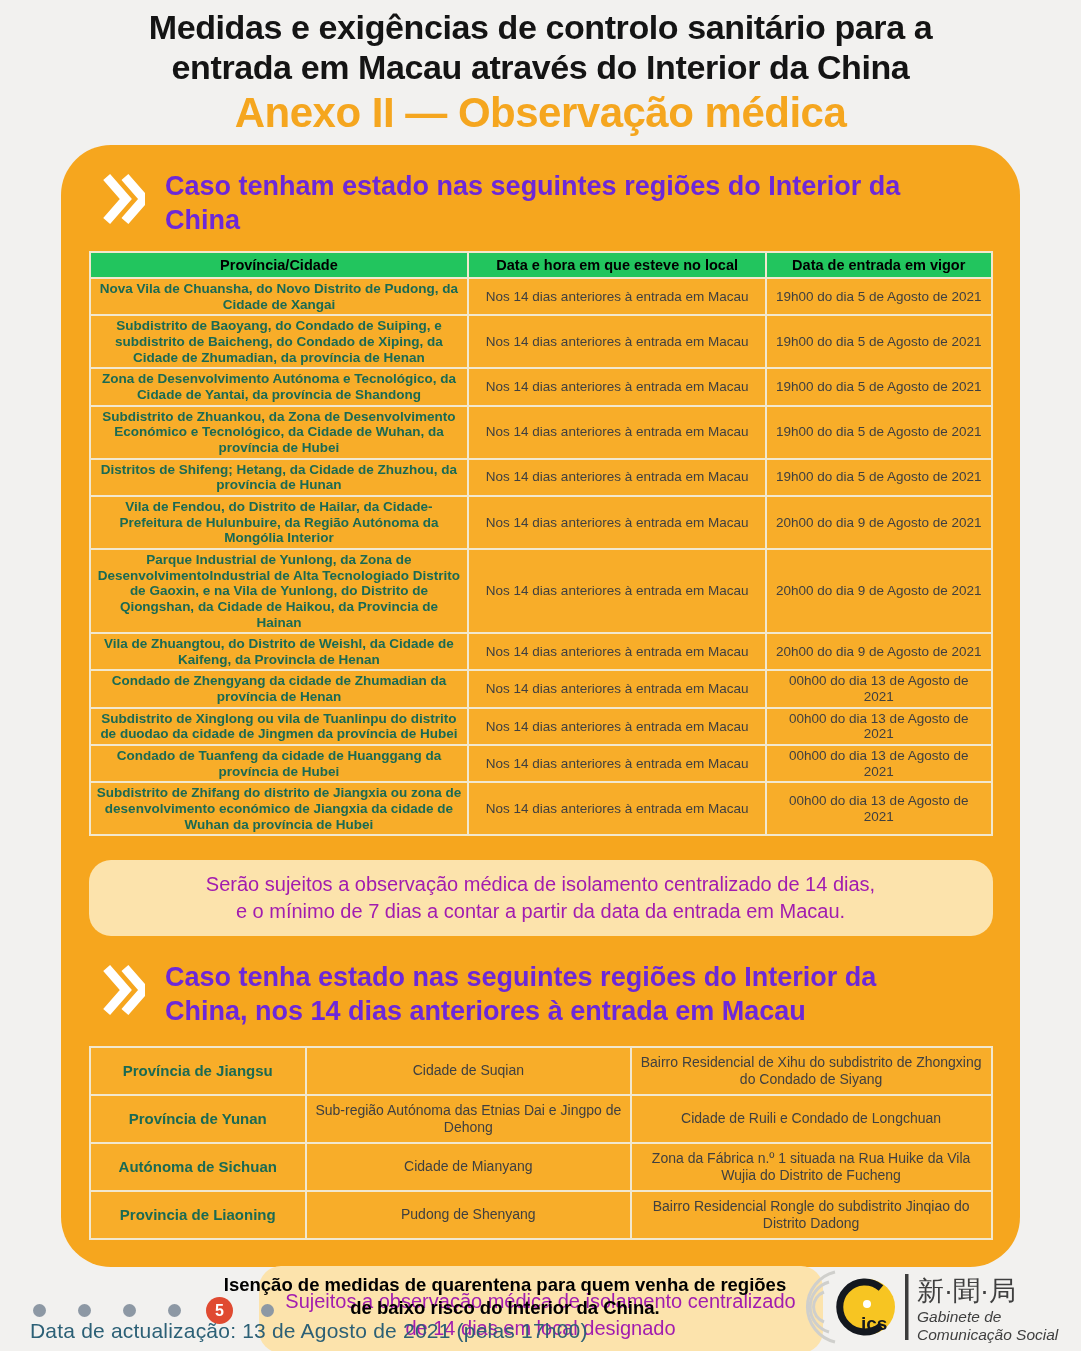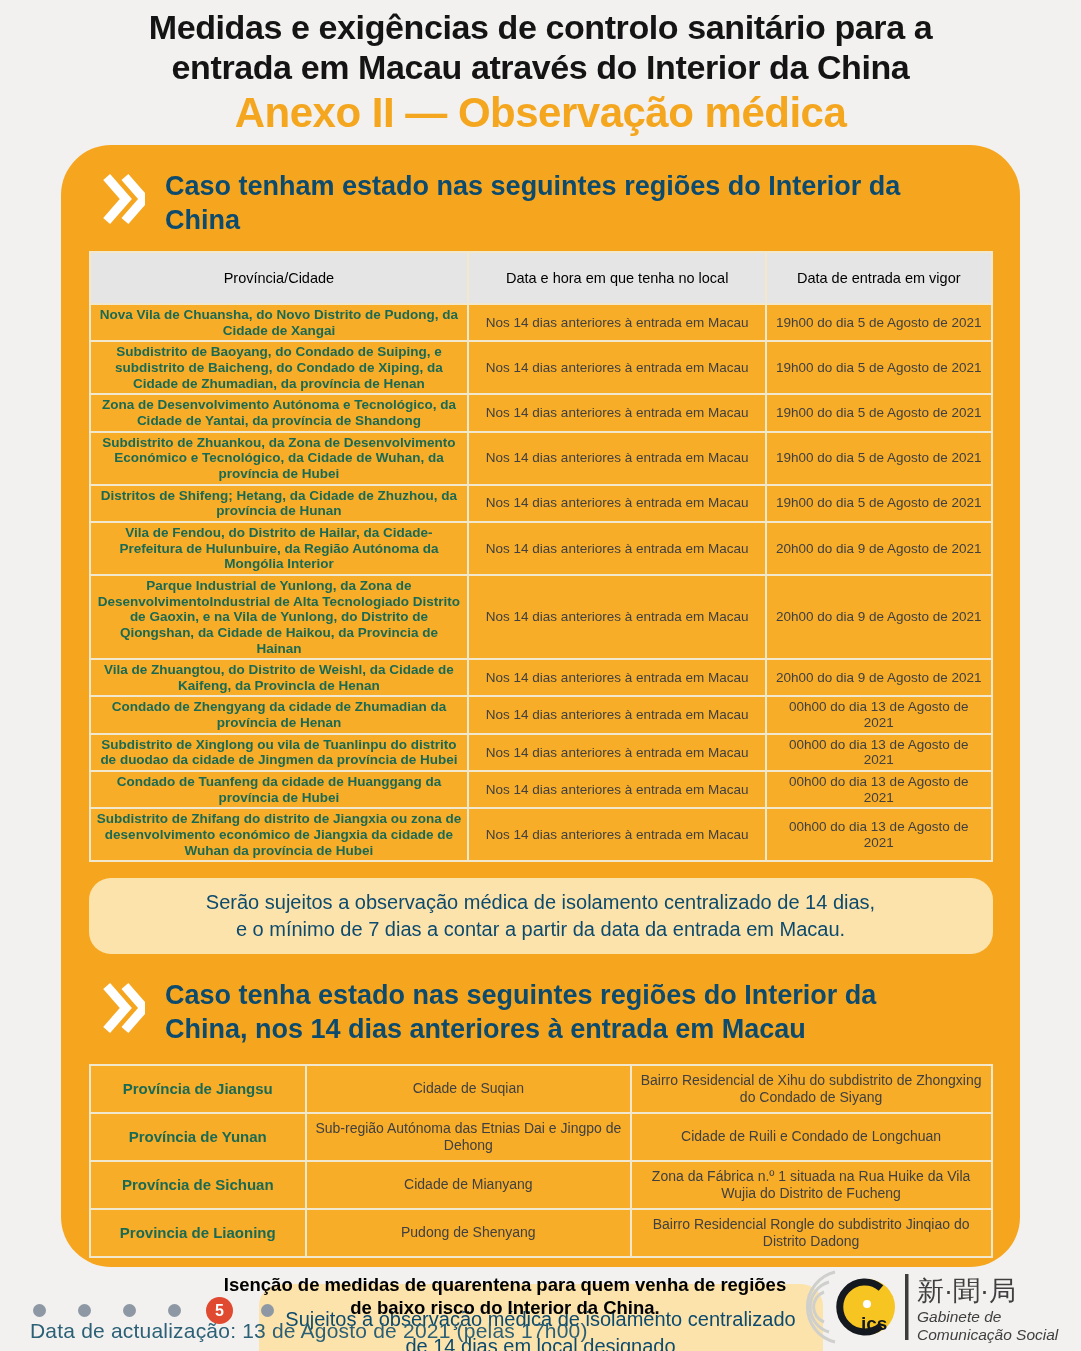"Caso tenham estado nas seguintes" .sec-head h3 { color: #0c4a6e -> #6d28d9 }
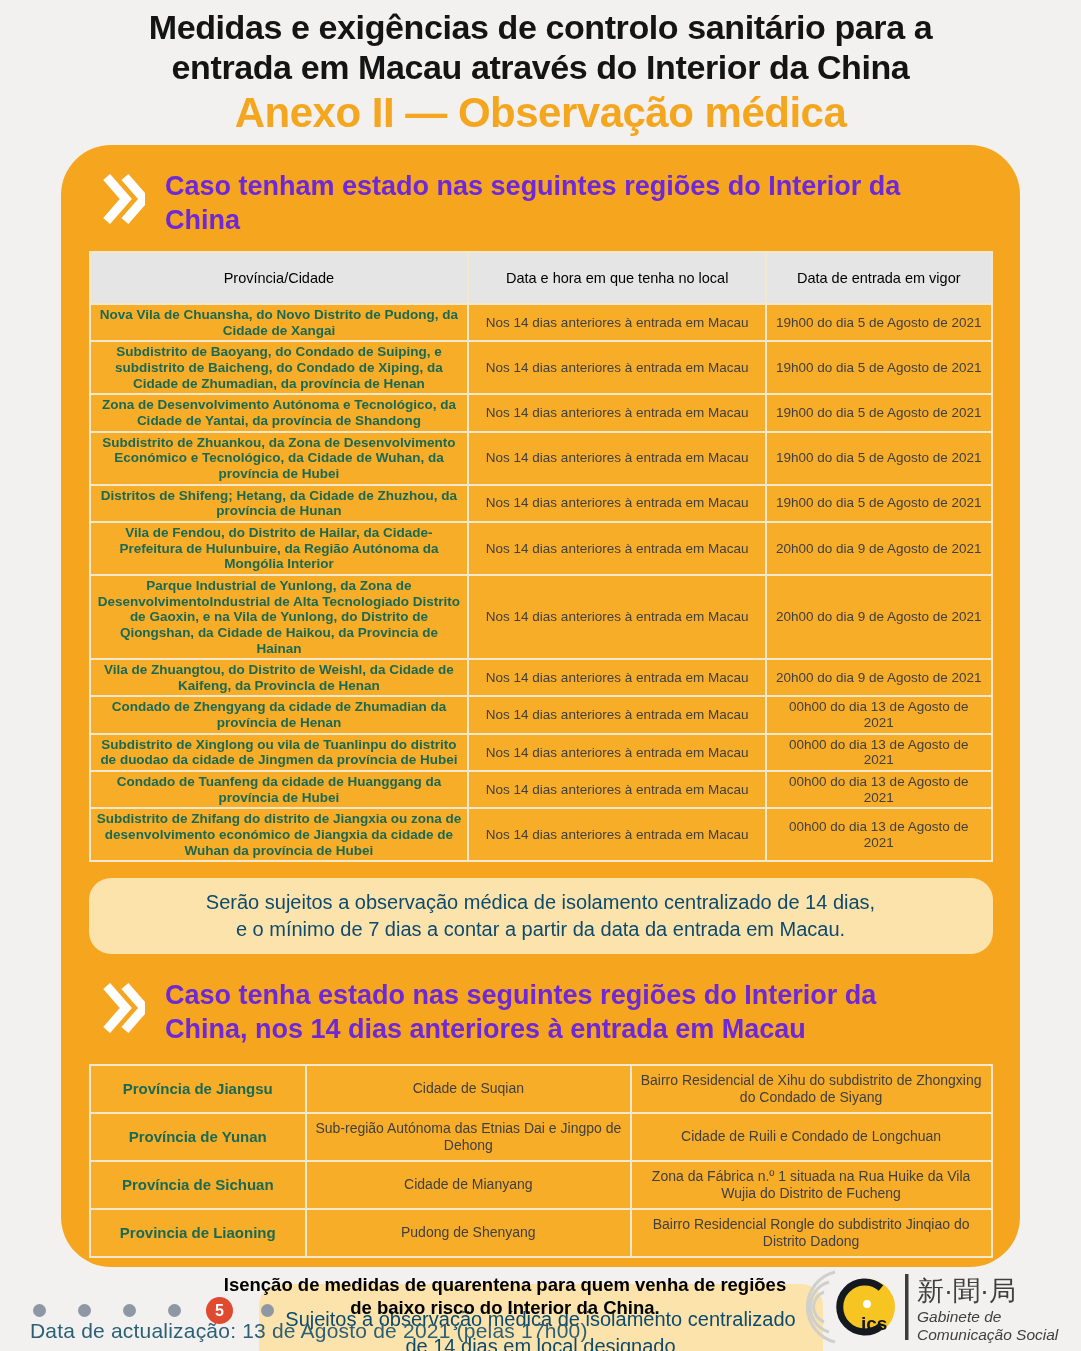"Província/Cidade" th { background: #e5e5e5 -> #22c55e; font-weight: normal -> bold; padding: 17px 2px -> 4px 2px }
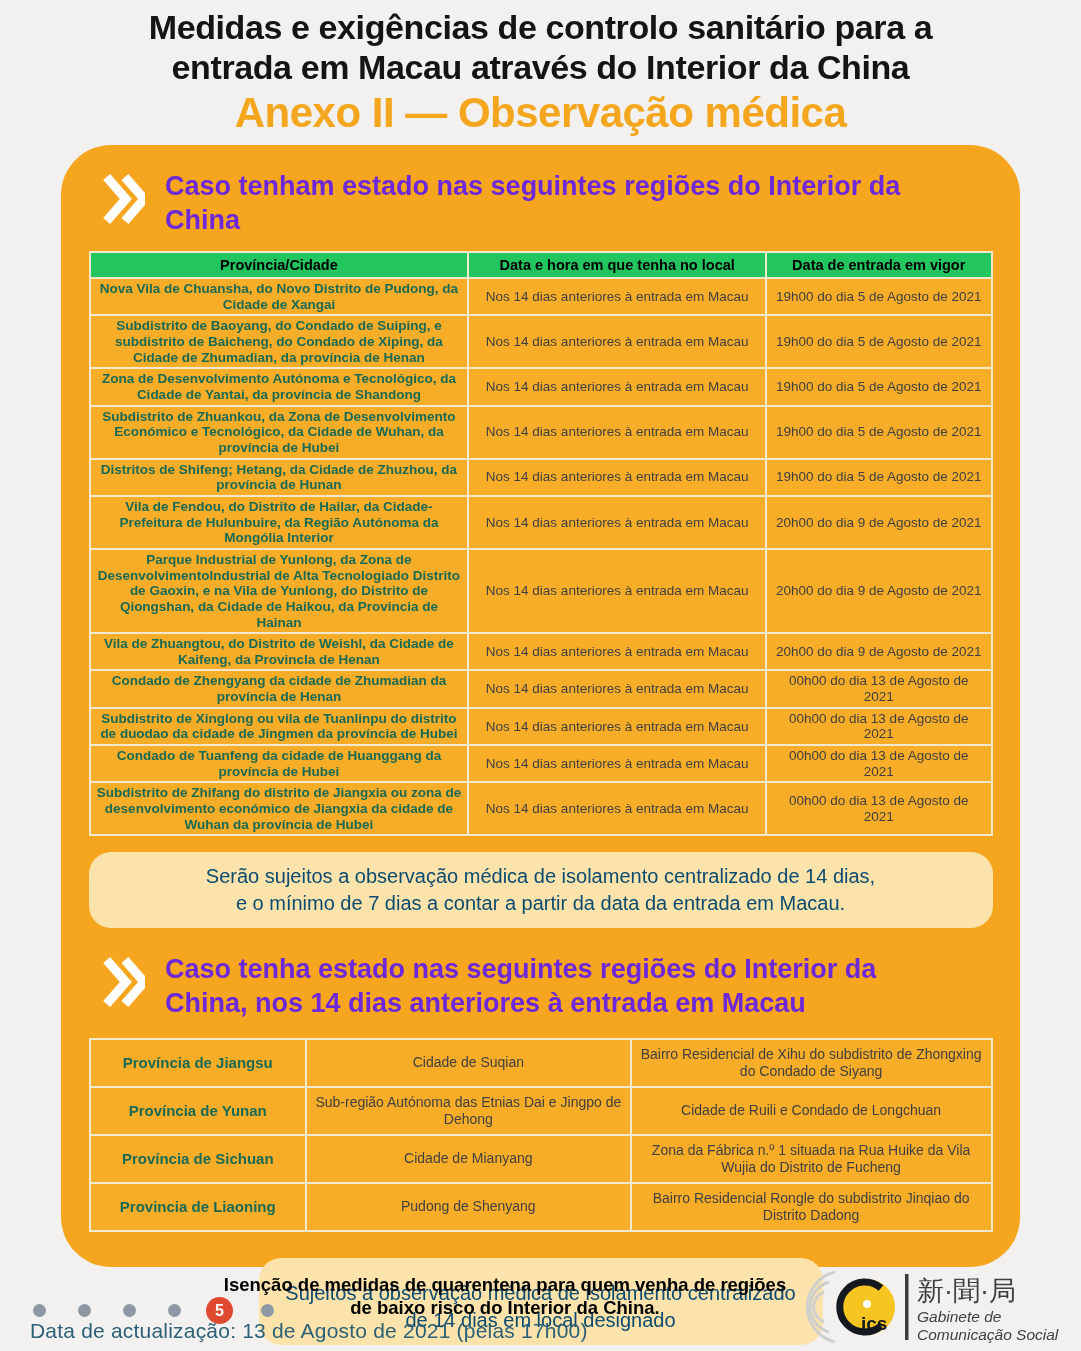"Data e hora em que" th { text: tenha -> esteve }
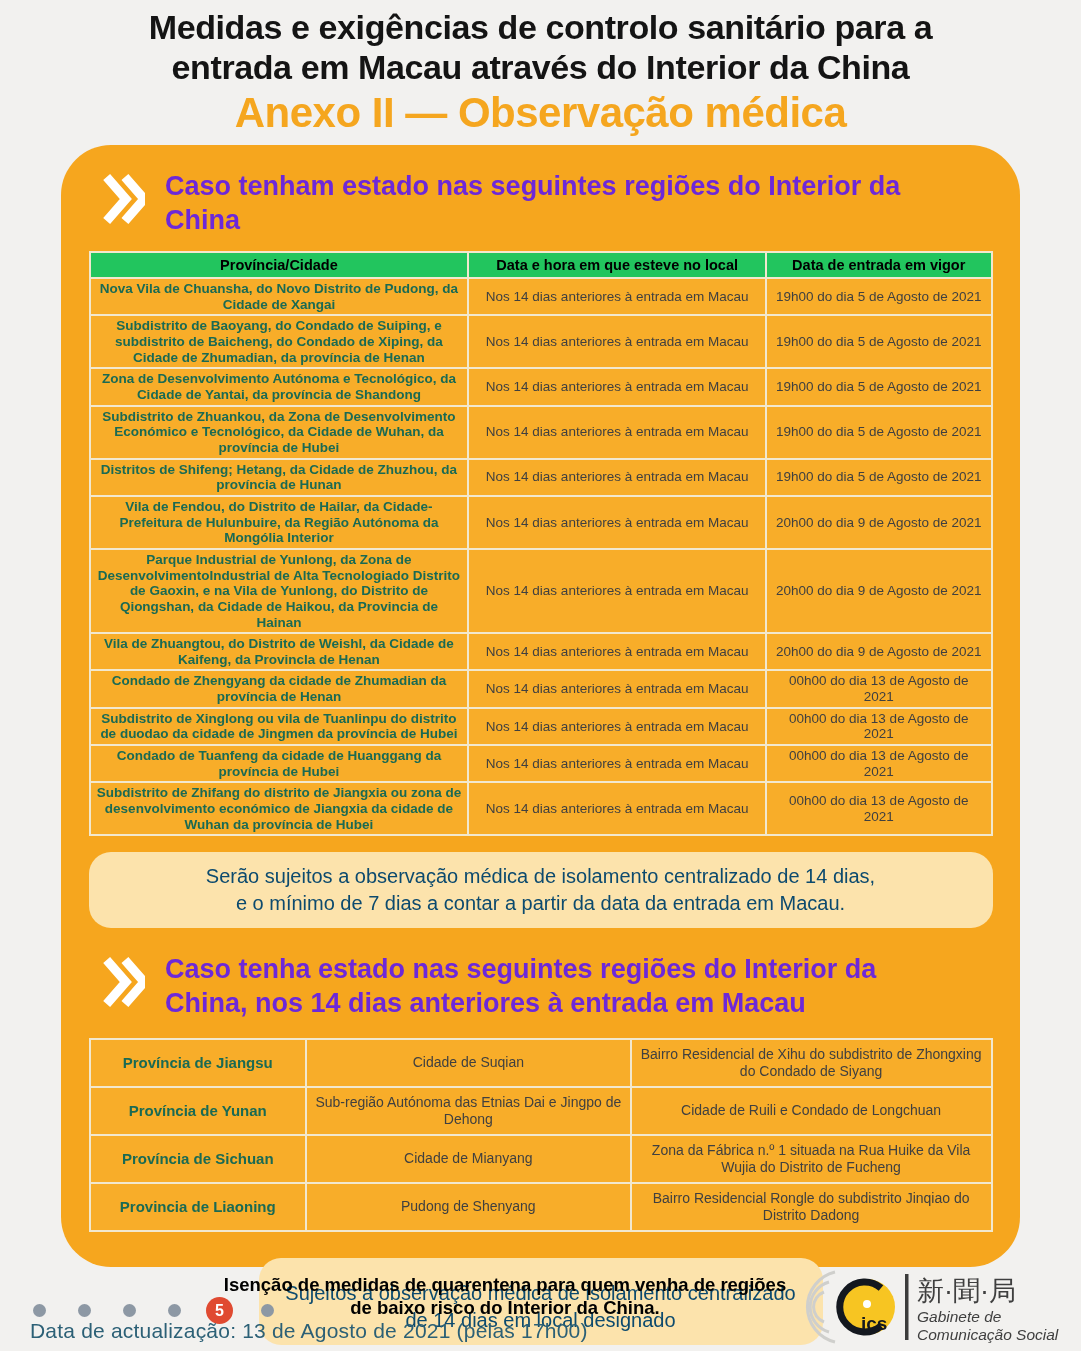"Serão sujeitos a observação médica" .note { color: #0c4a6e -> #a21caf; margin: 16px auto 0 -> 24px auto 0 }
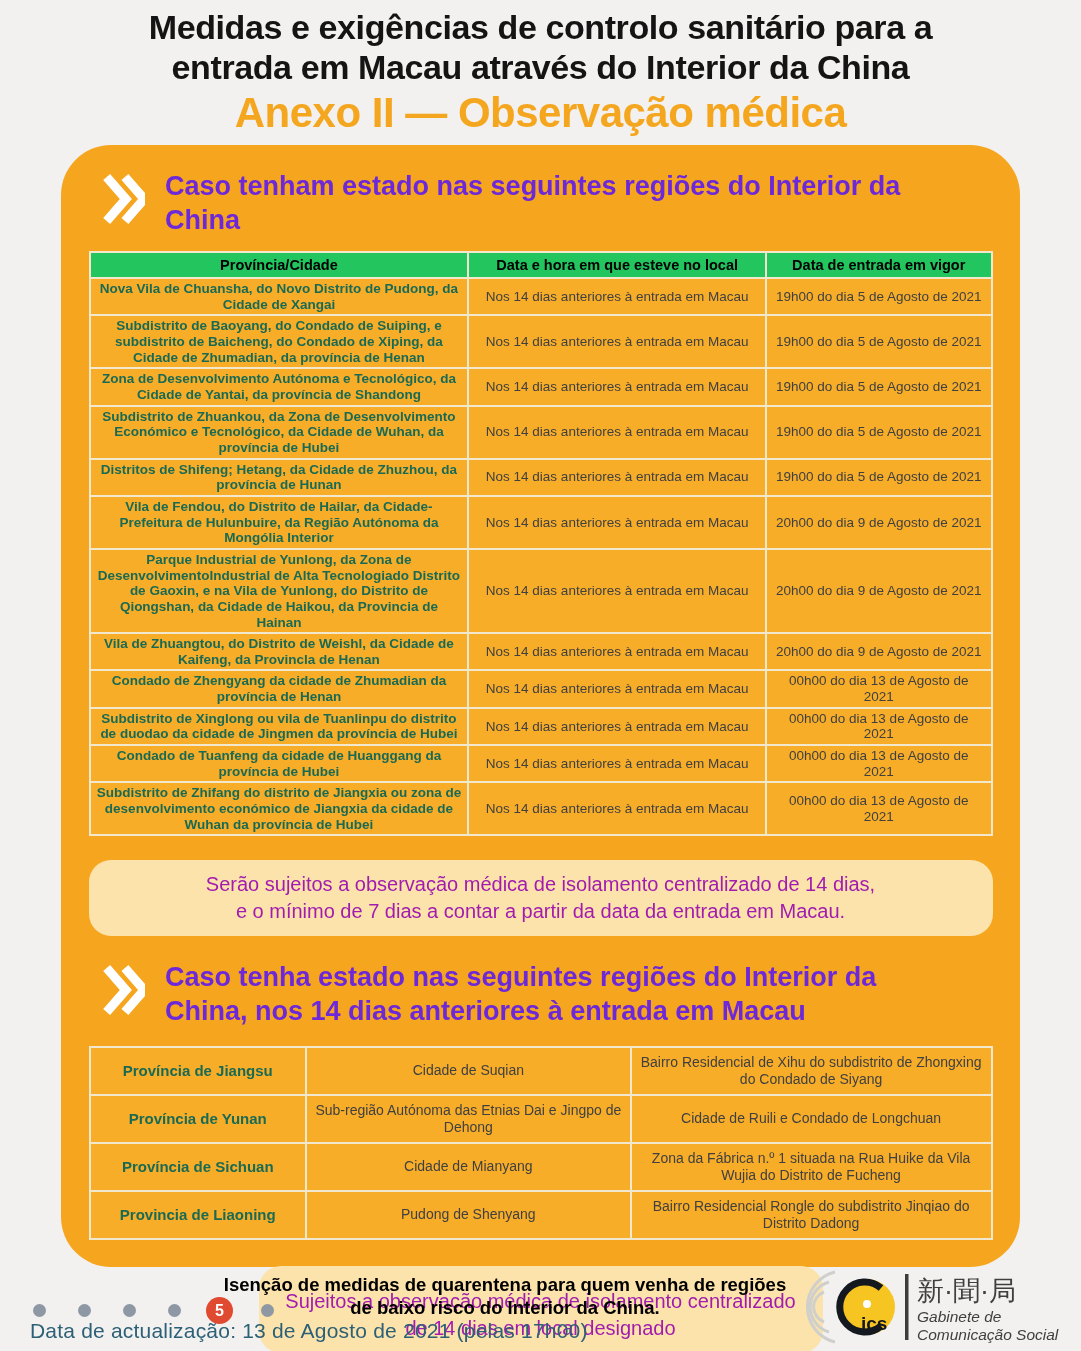"Província de Sichuan" td.prov { text: Província -> Autónoma }
